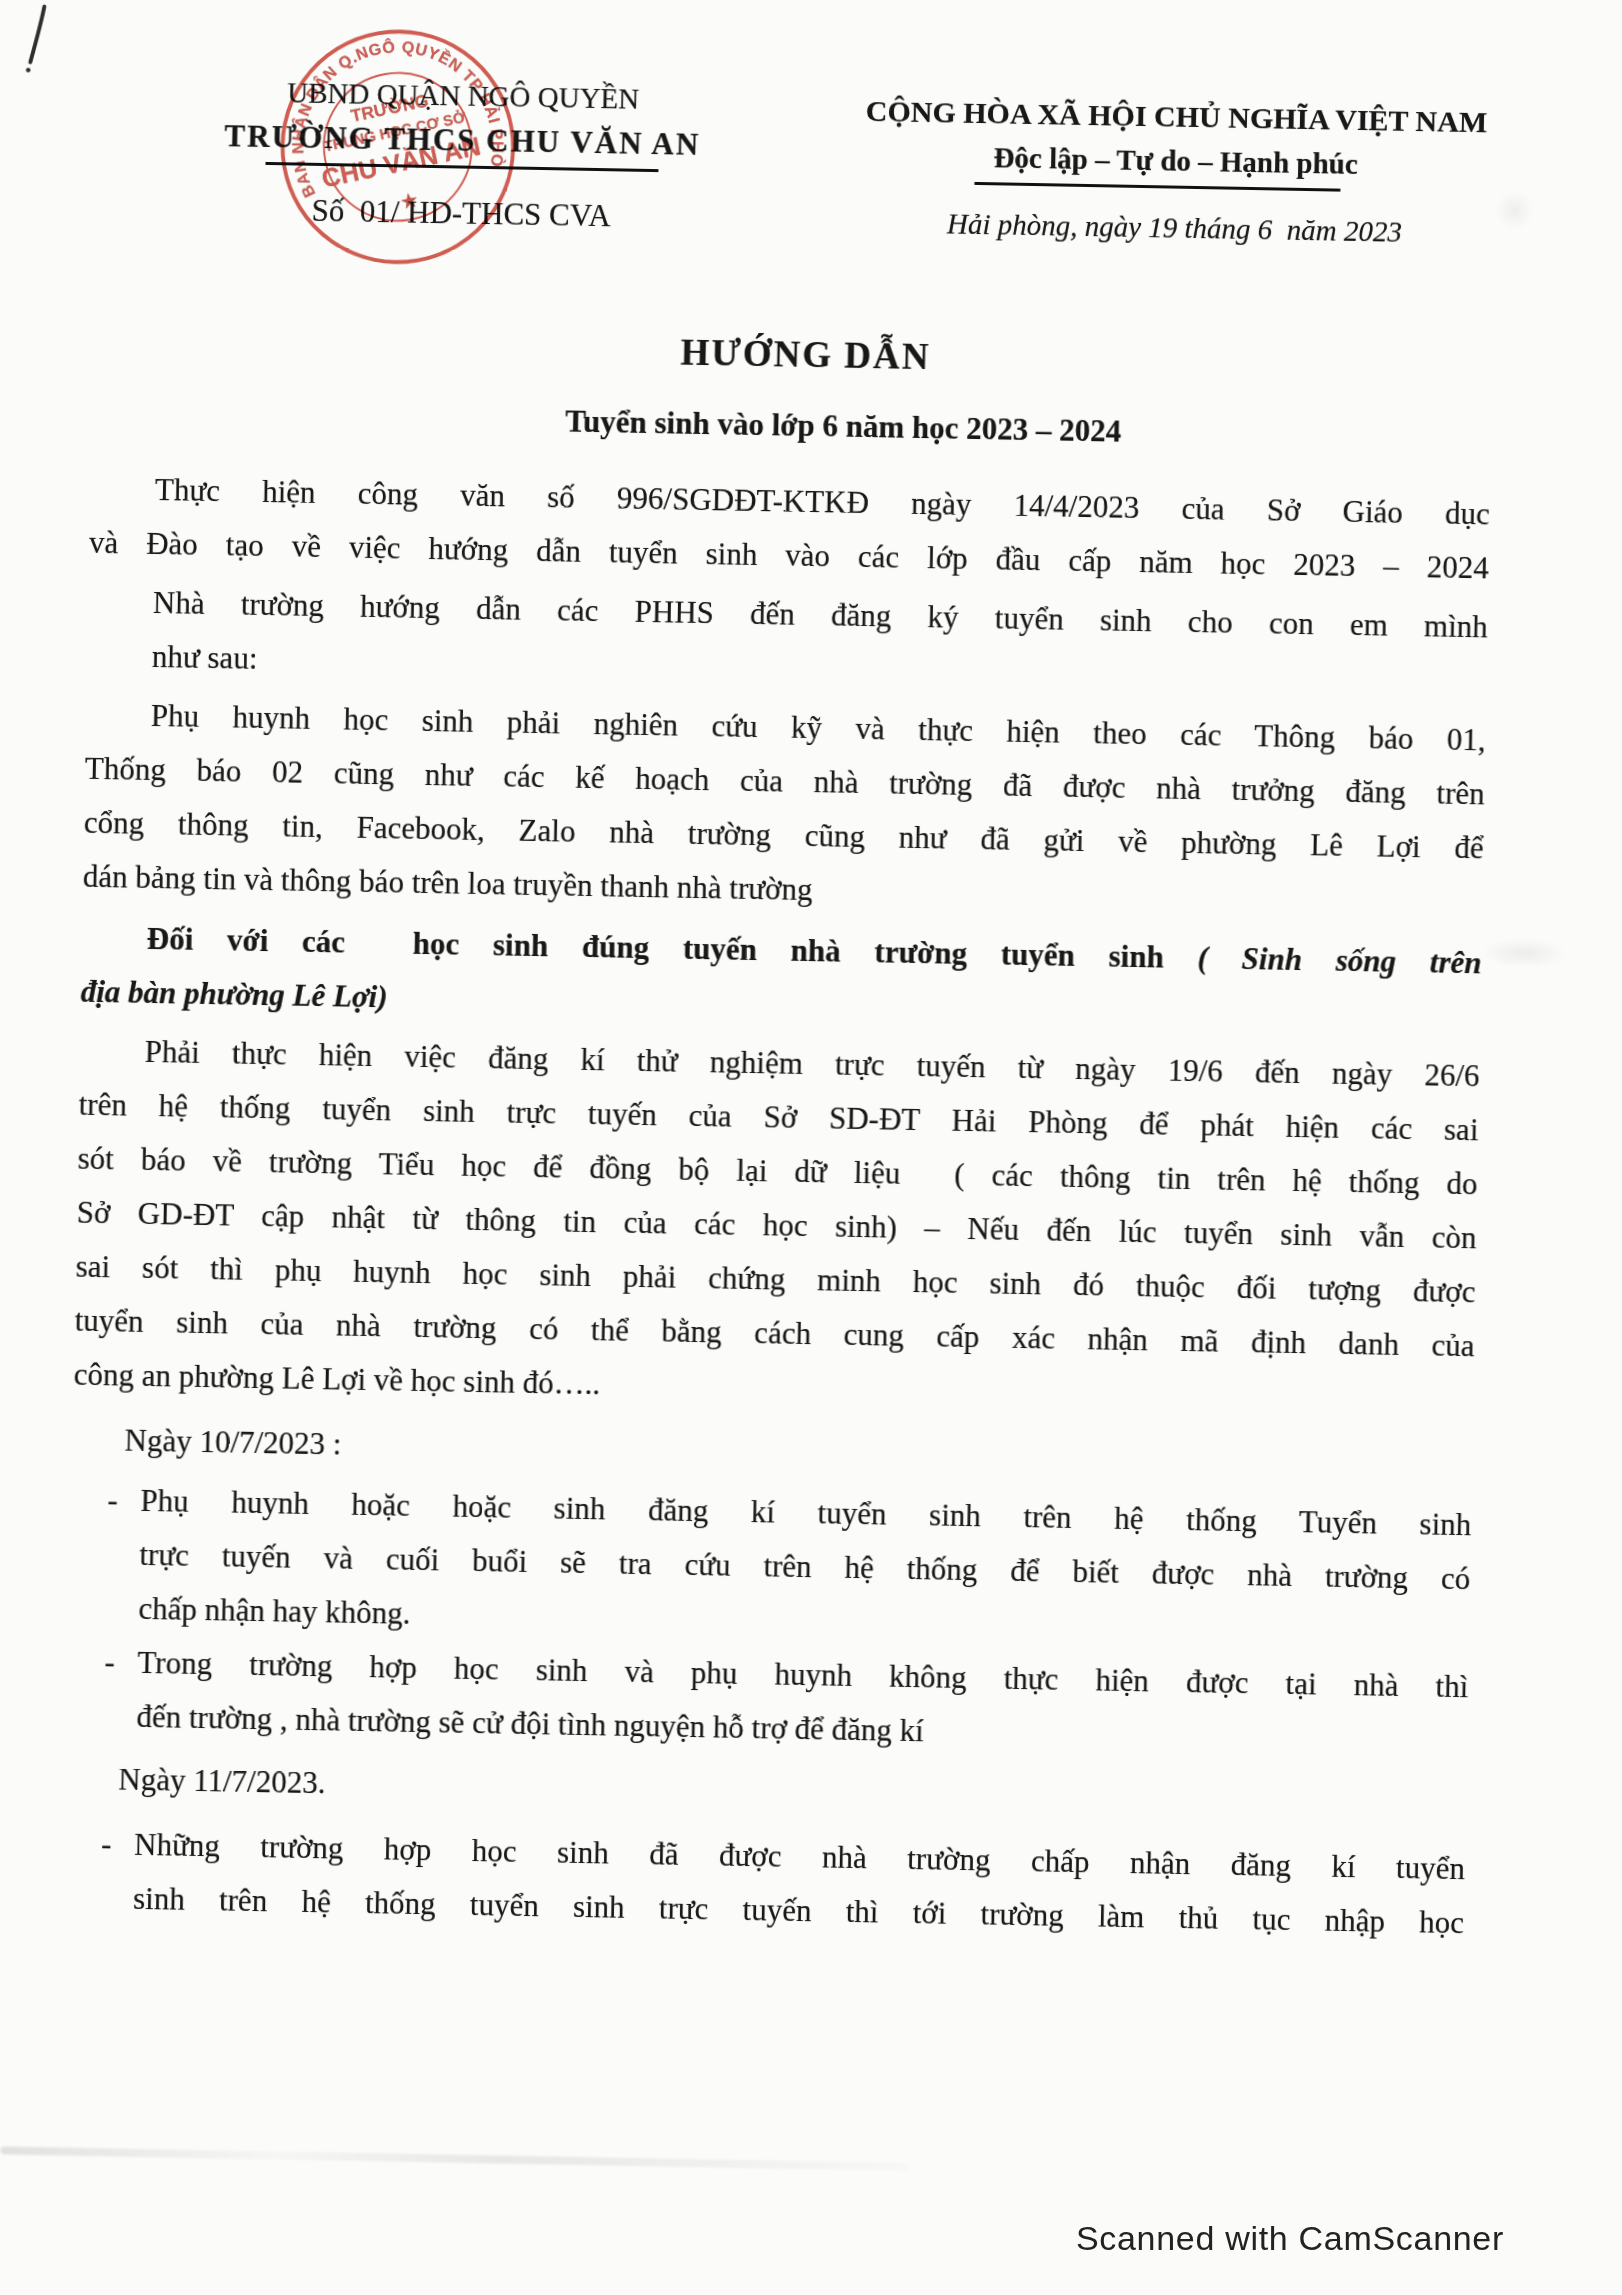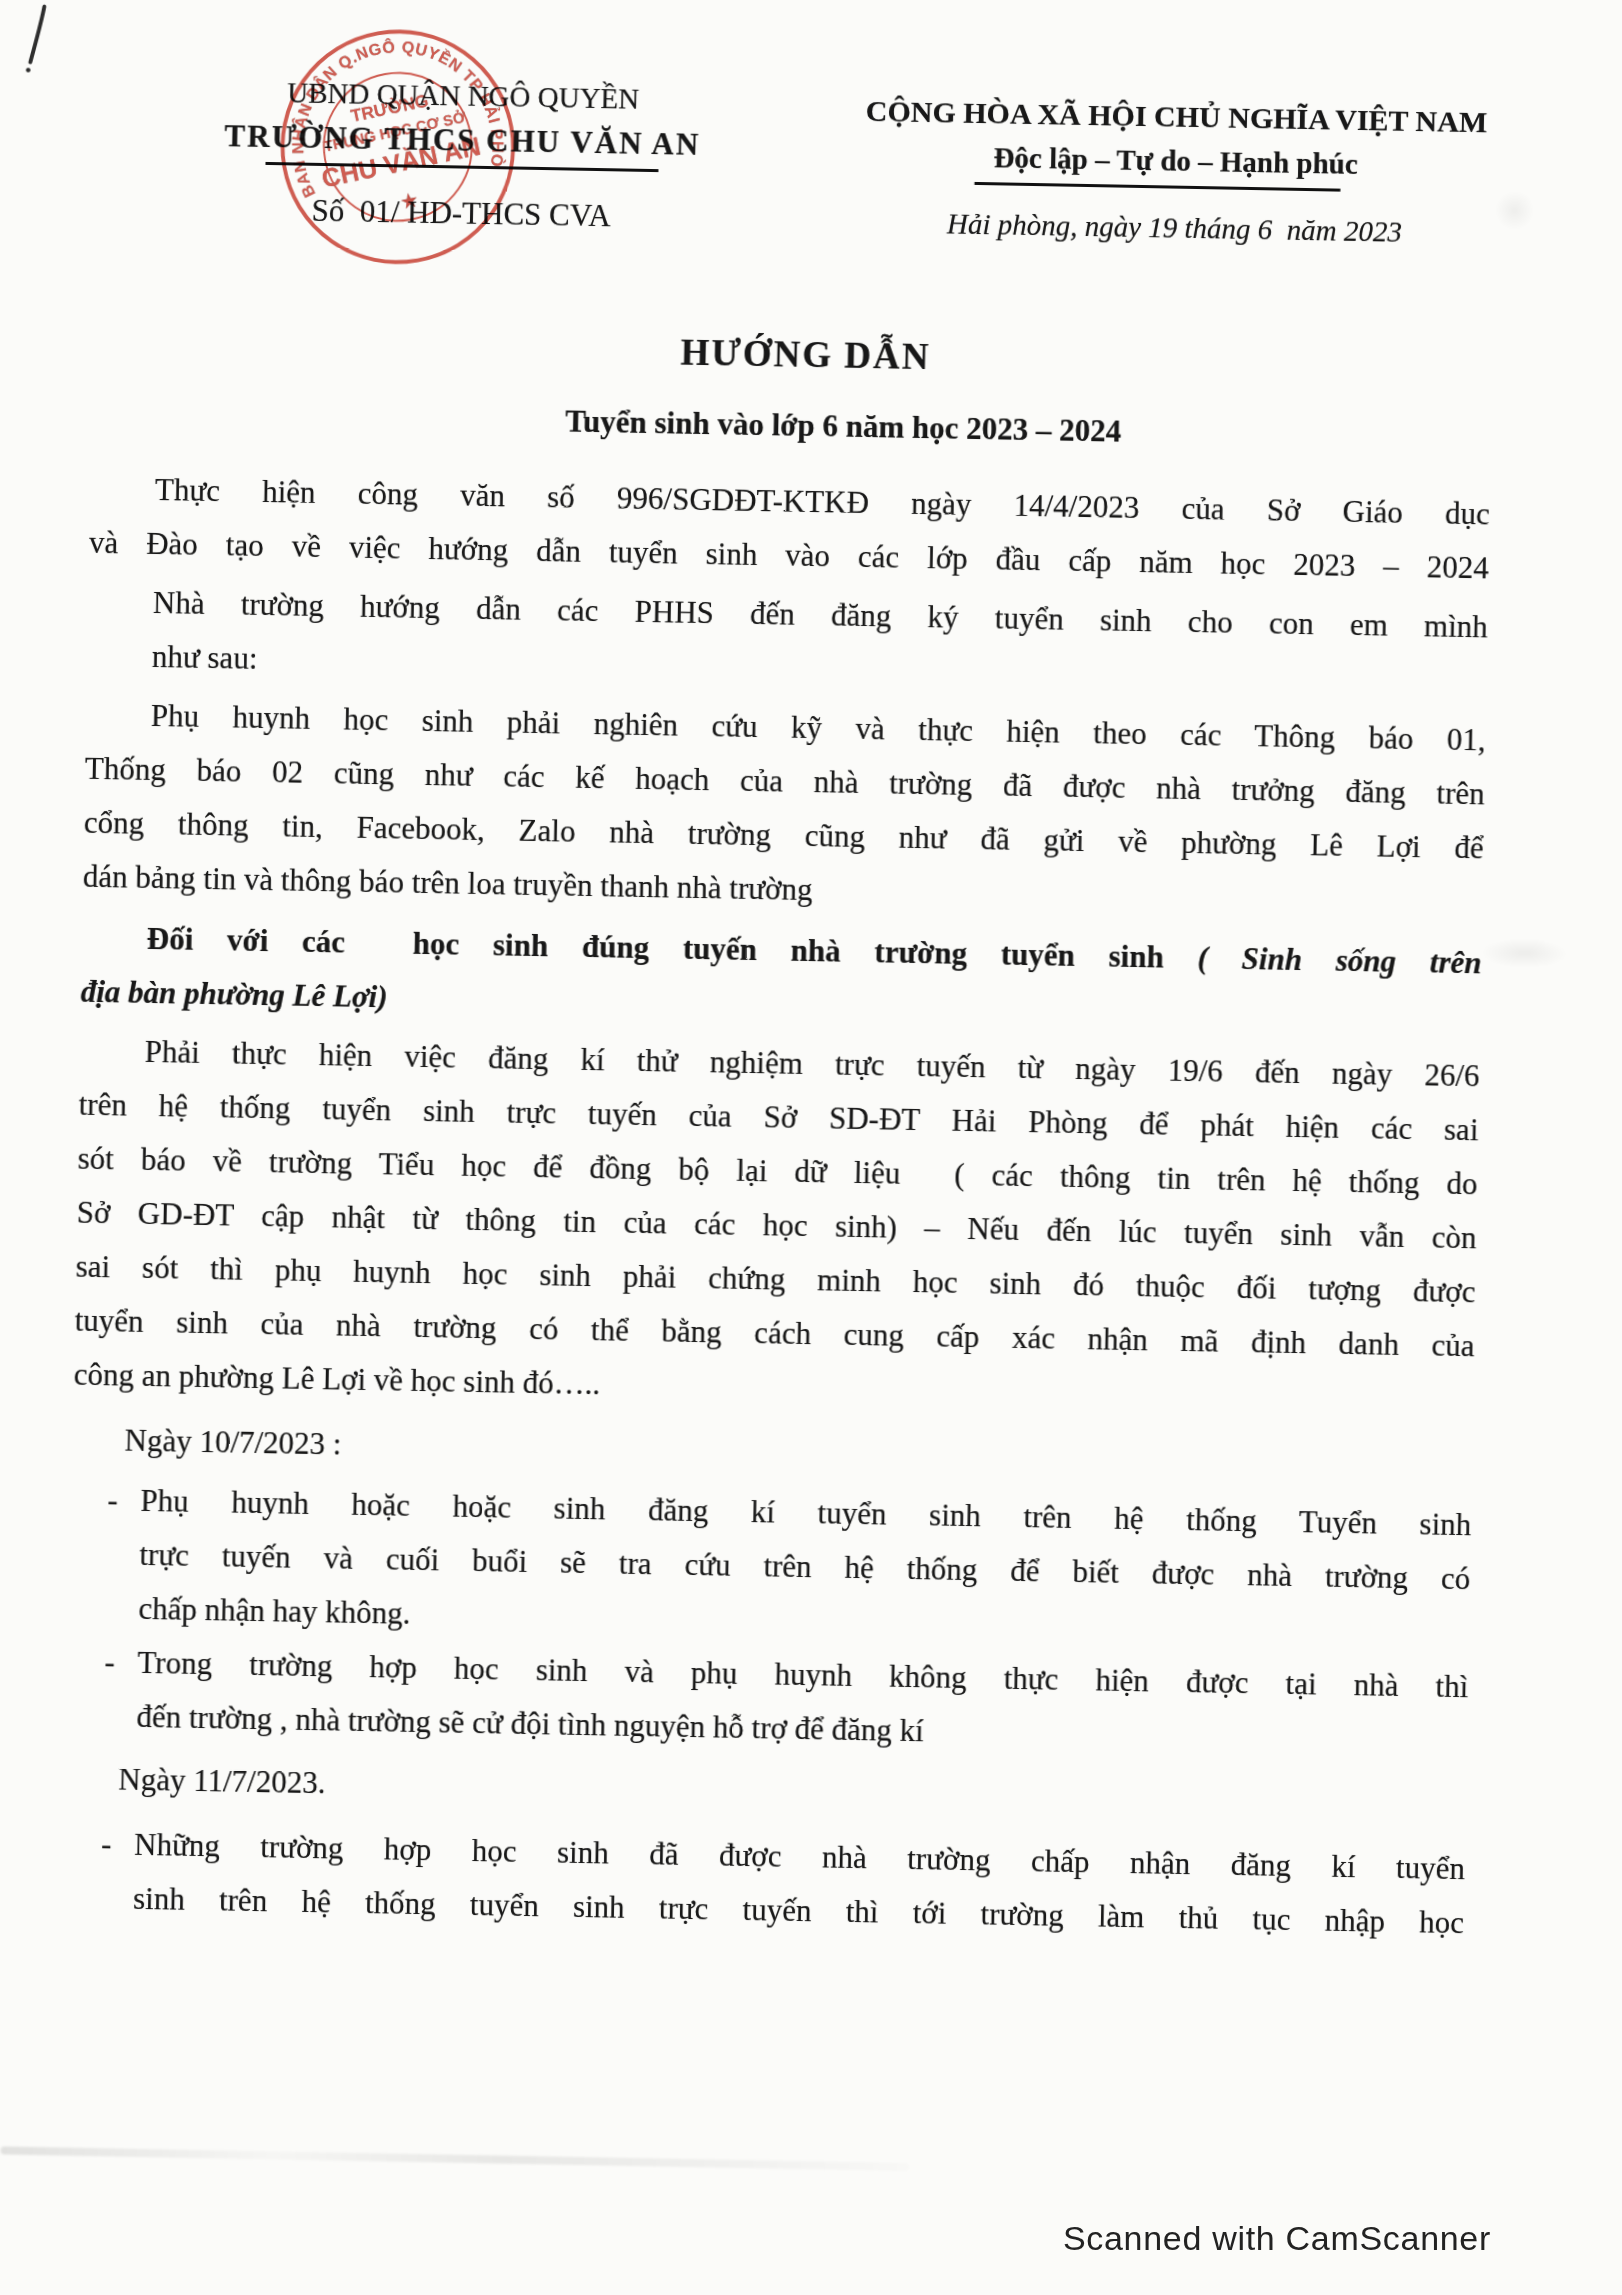"Scanned with CamScanner" .cam-footer { right: 131px -> 118px }
